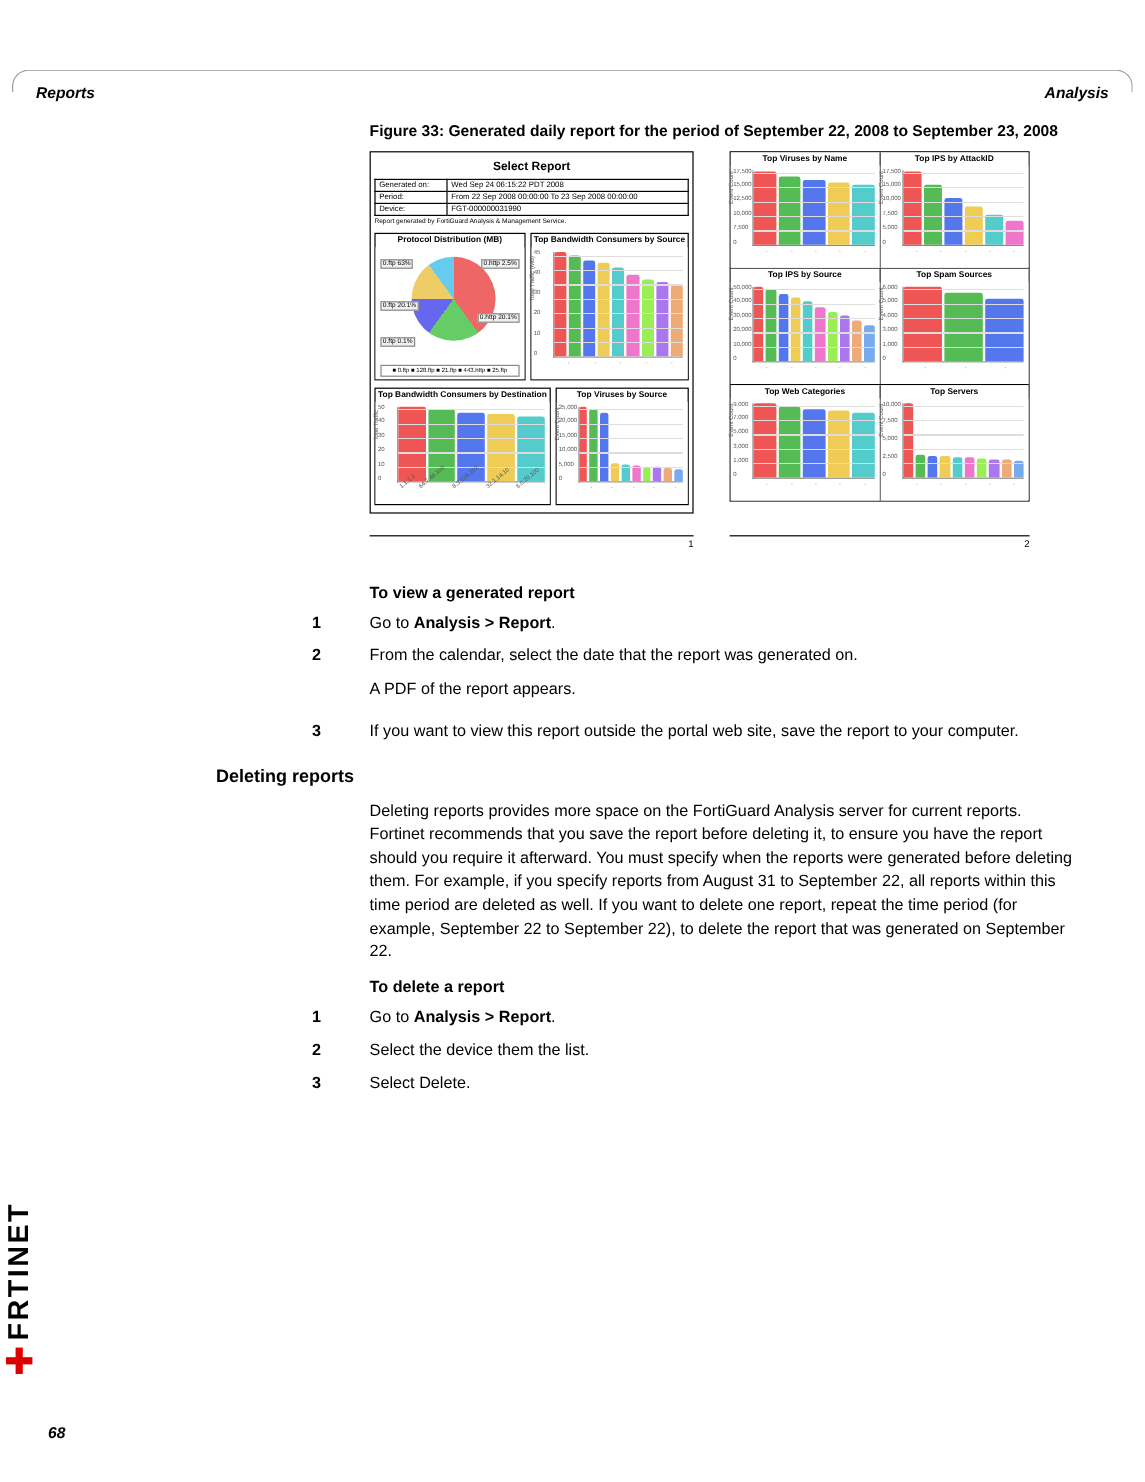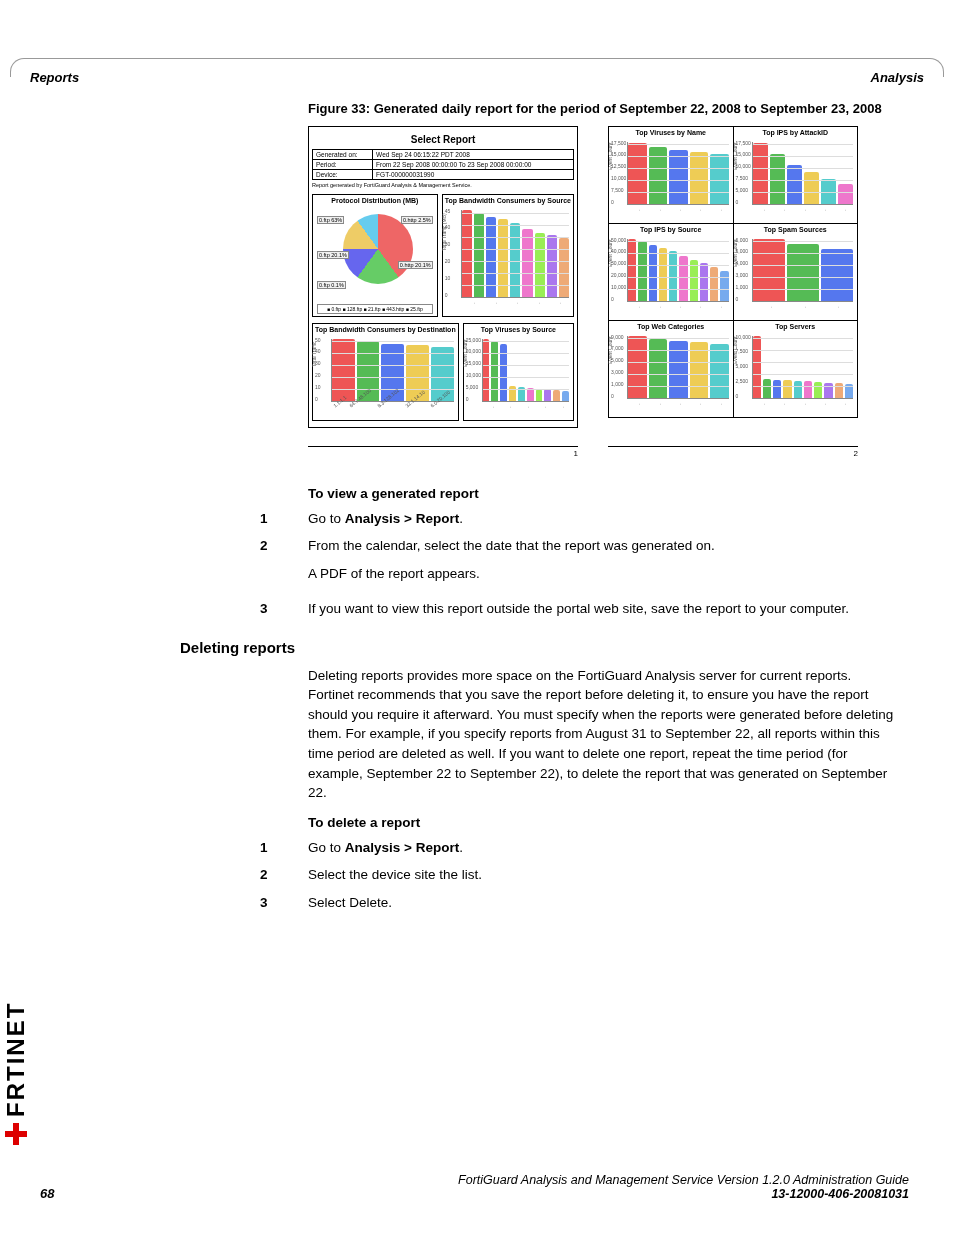"Select the device site the" span.txt { text: site -> them }
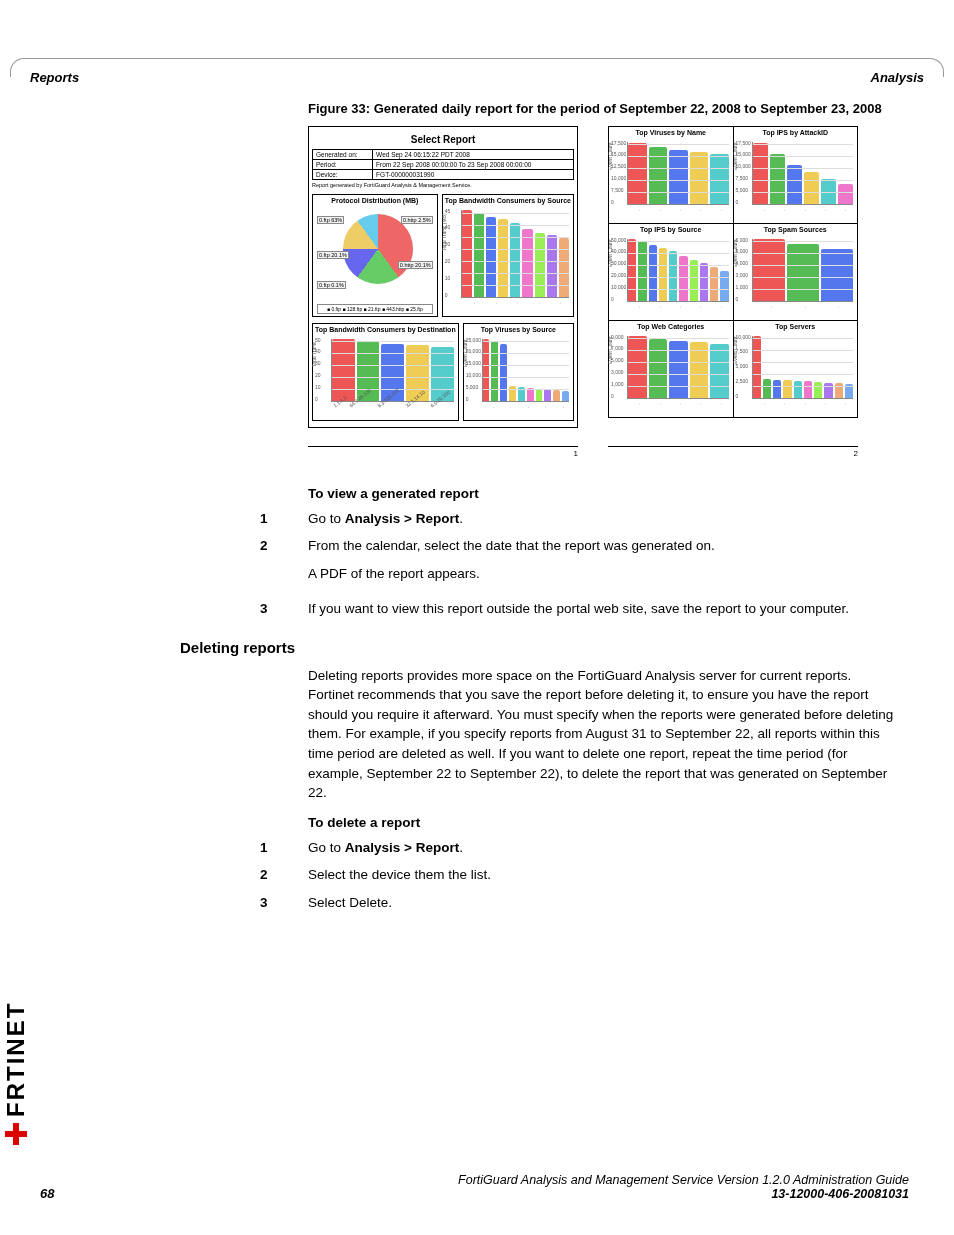"FortiGuard Analysis and Management" div.footer { html: <div> <div>FortiGuard Analysis and Management Service Version 1.2.0 Administration Guide</div> <div>13-12000-406-20081031</div> </div> -> none }
